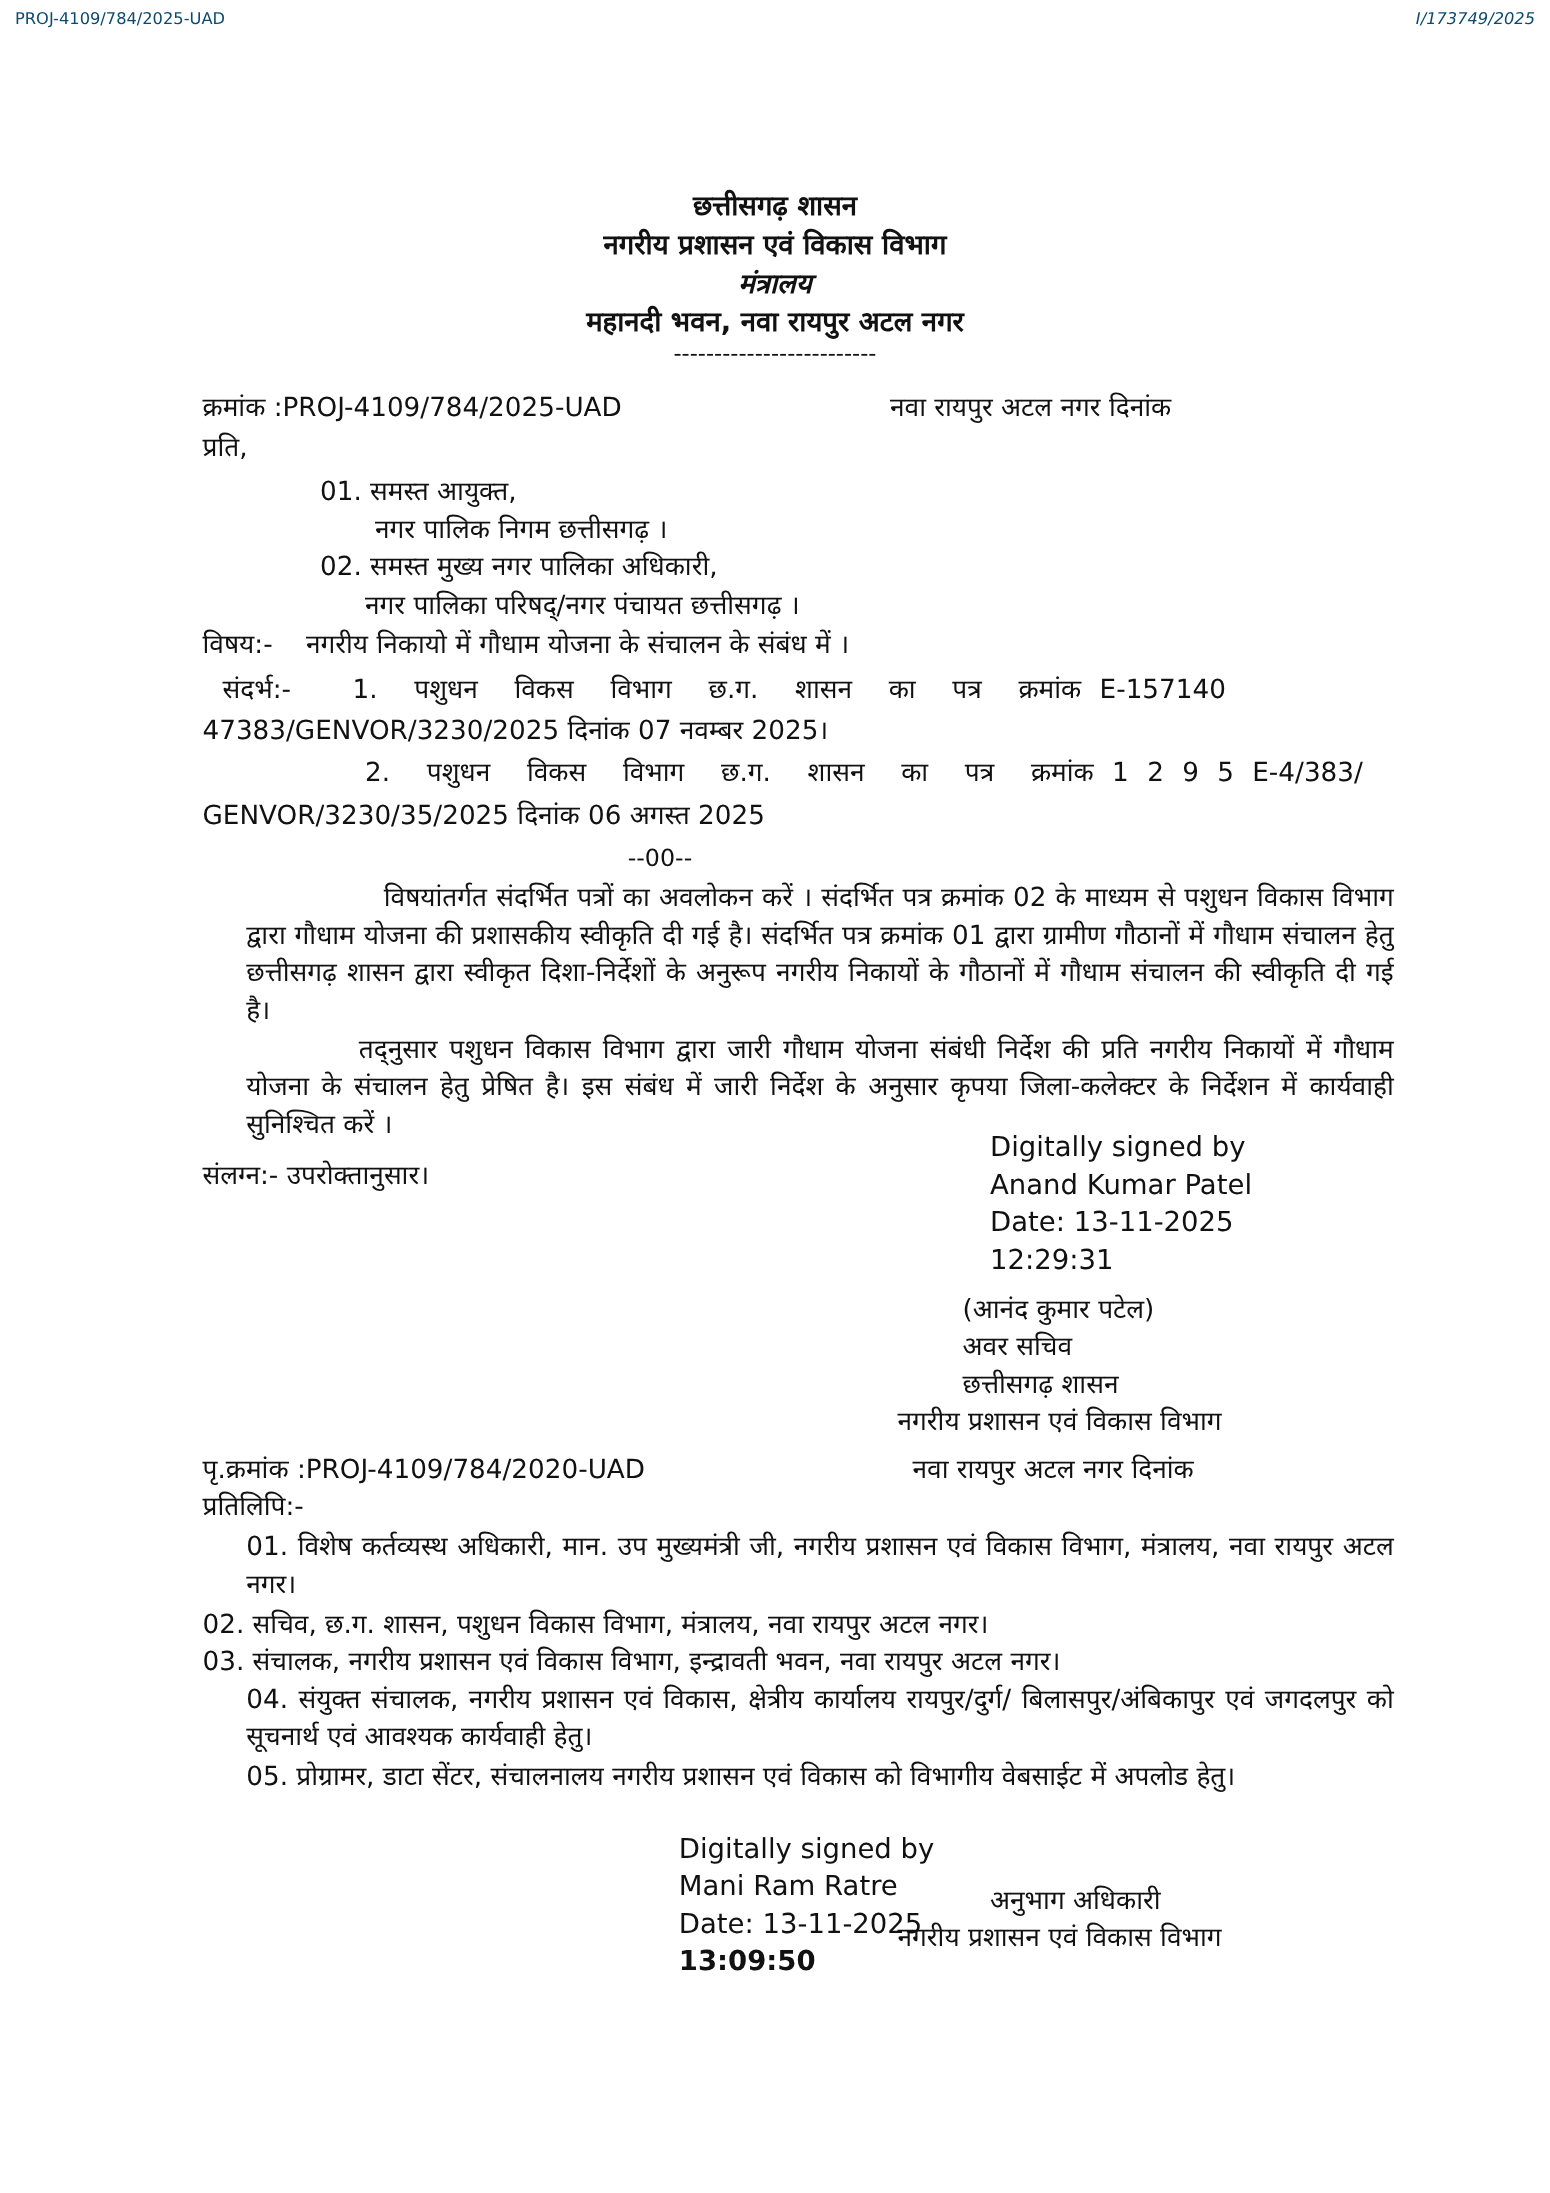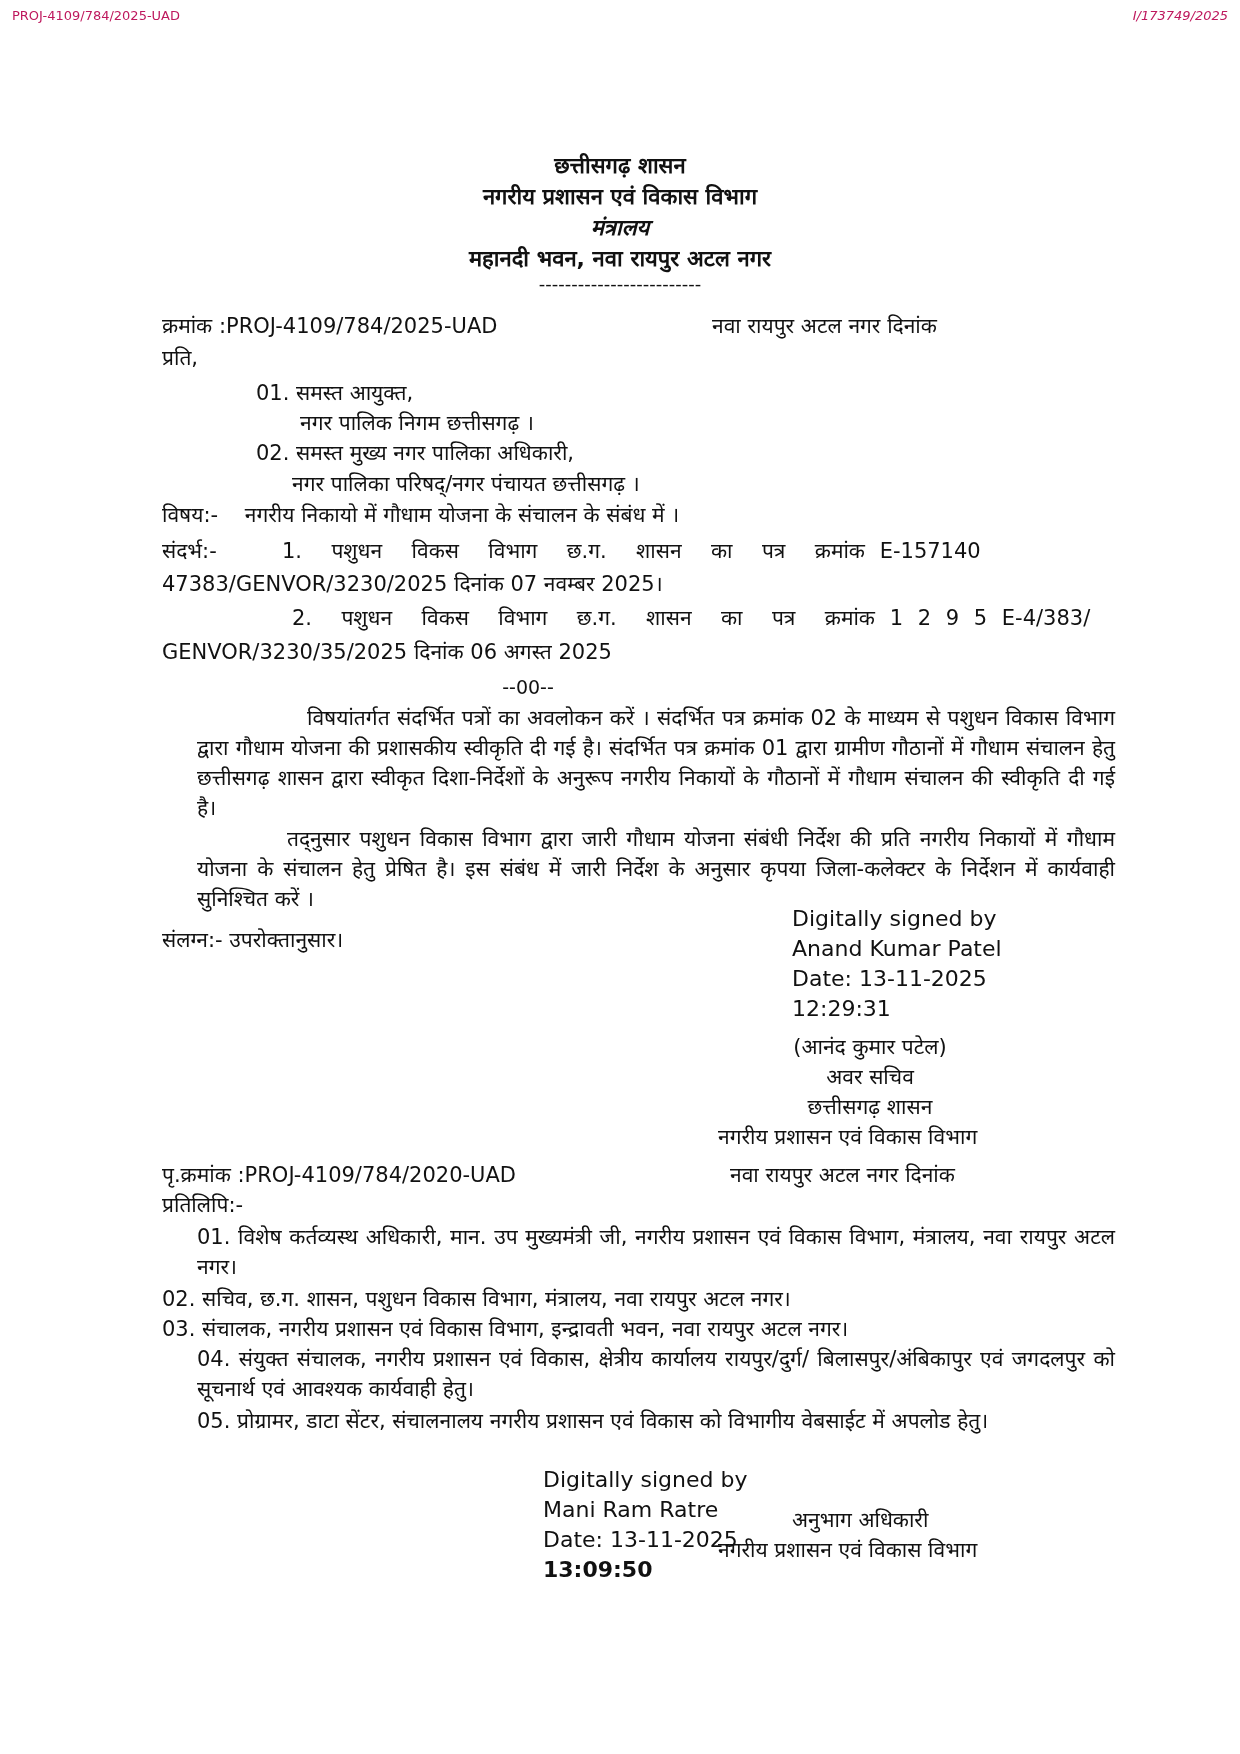"PROJ-4109/784/2025-UAD" .hdr-small { color: #be185d -> #0c4a6e }
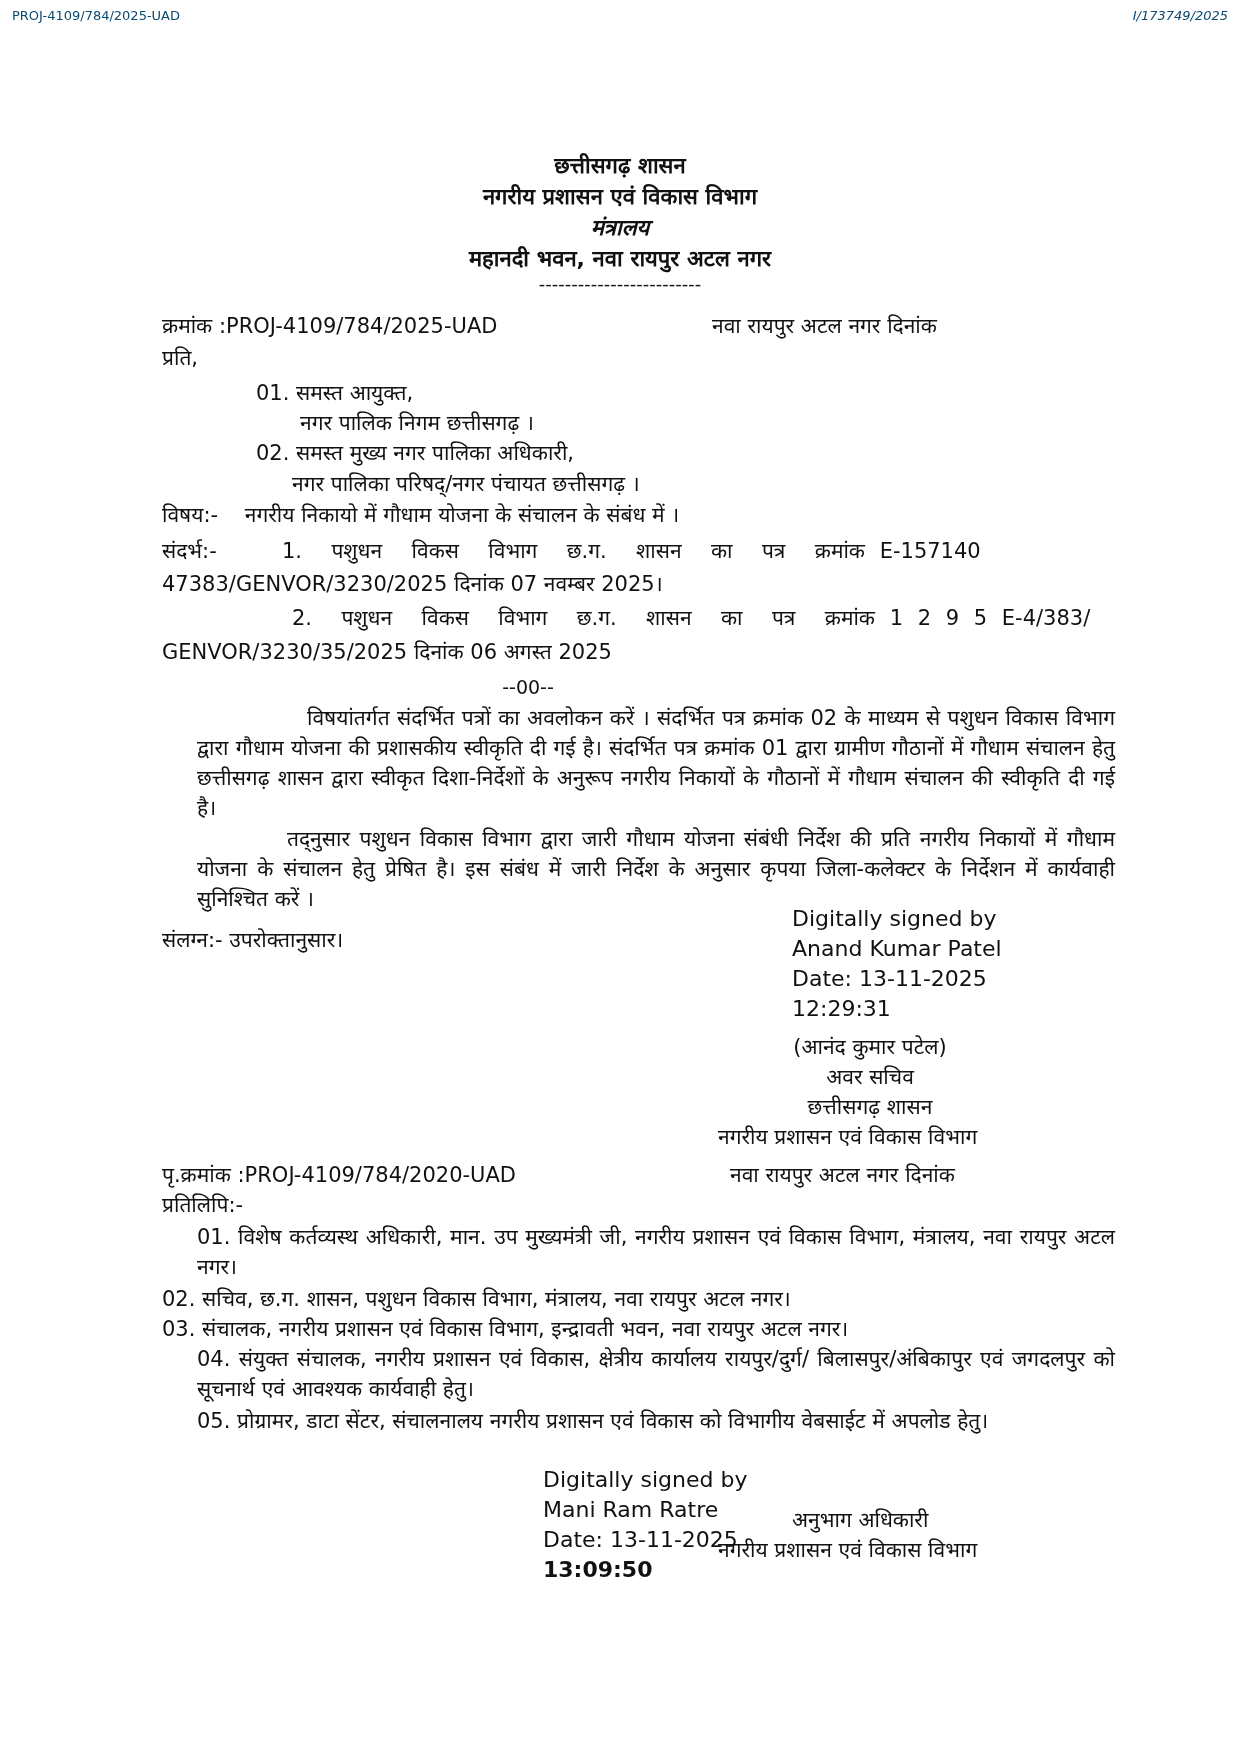"संदर्भ:-" div.abs { left: 162px -> 178px }
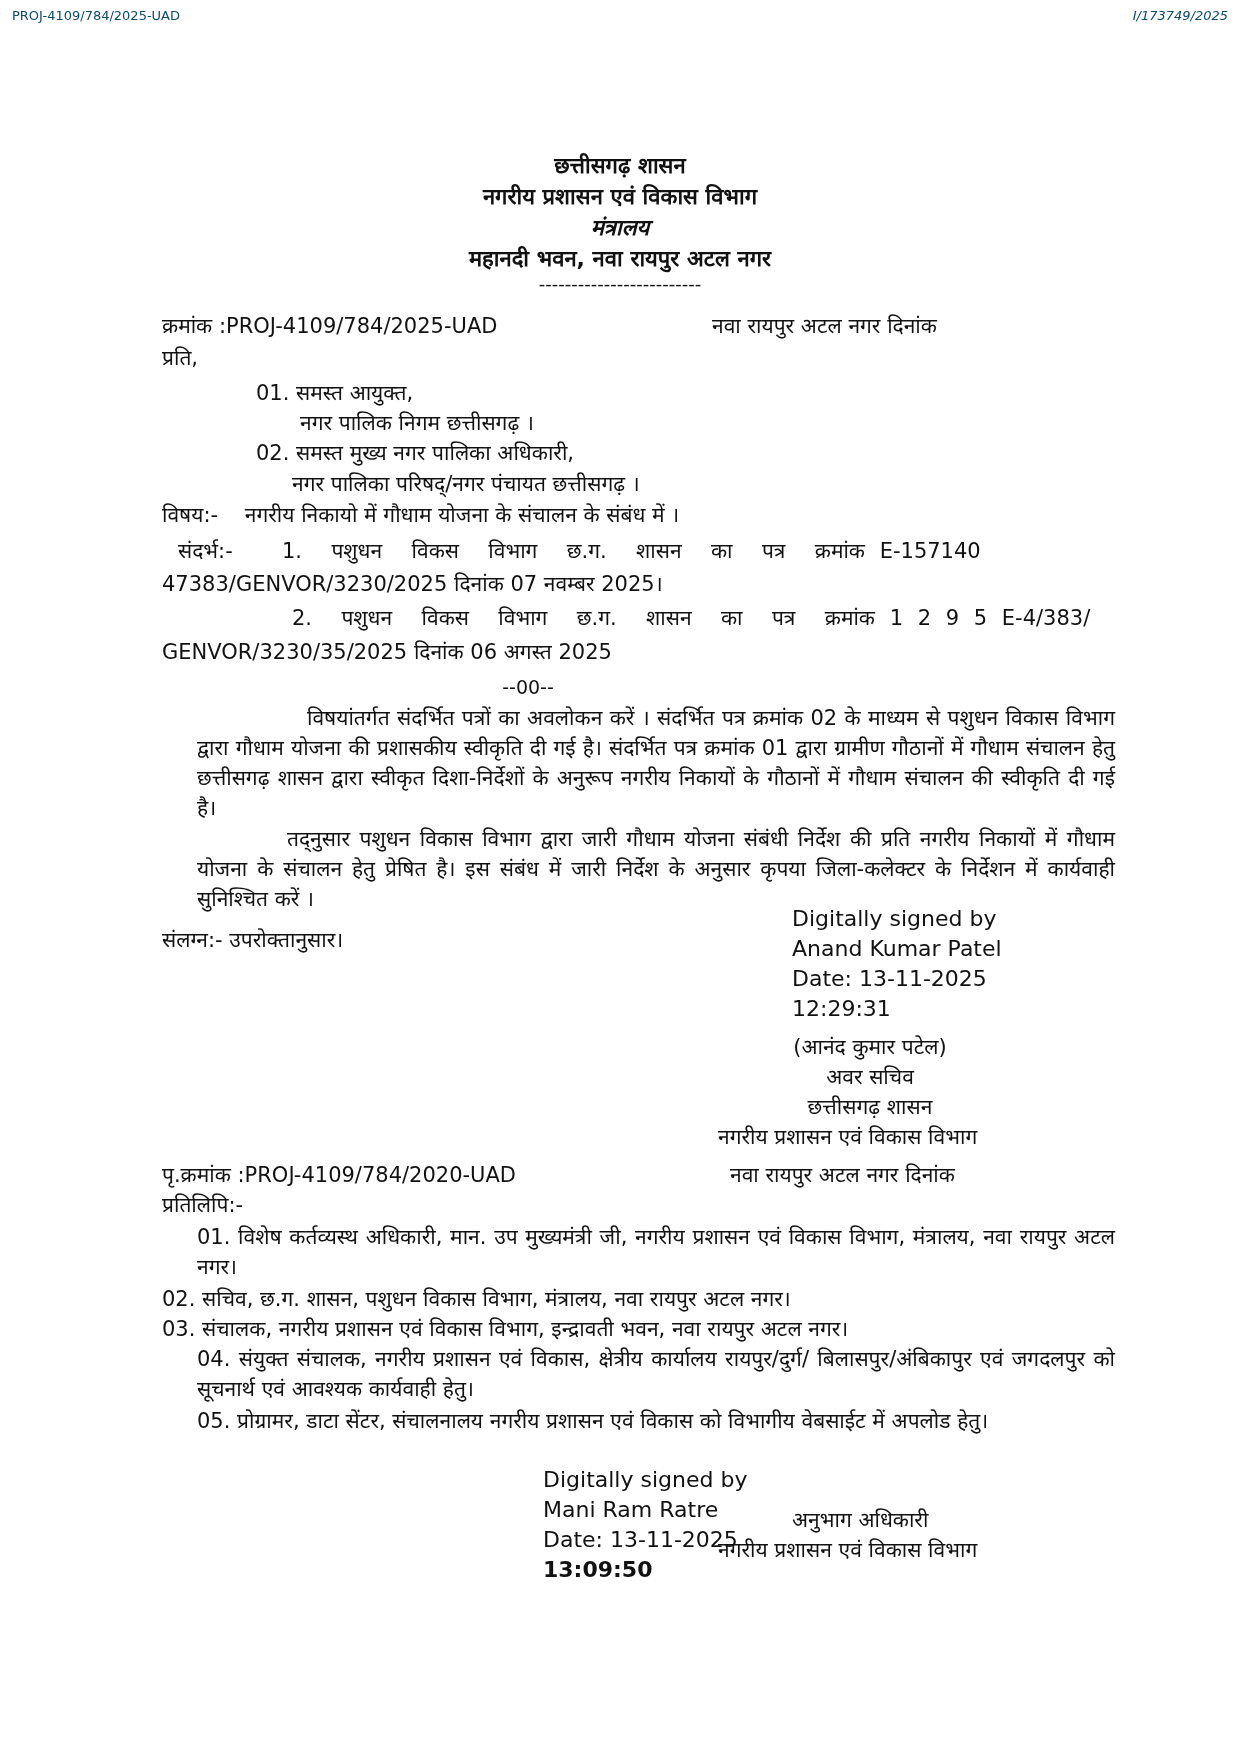"(आनंद कुमार पटेल)" .center { text-align: center -> none }
